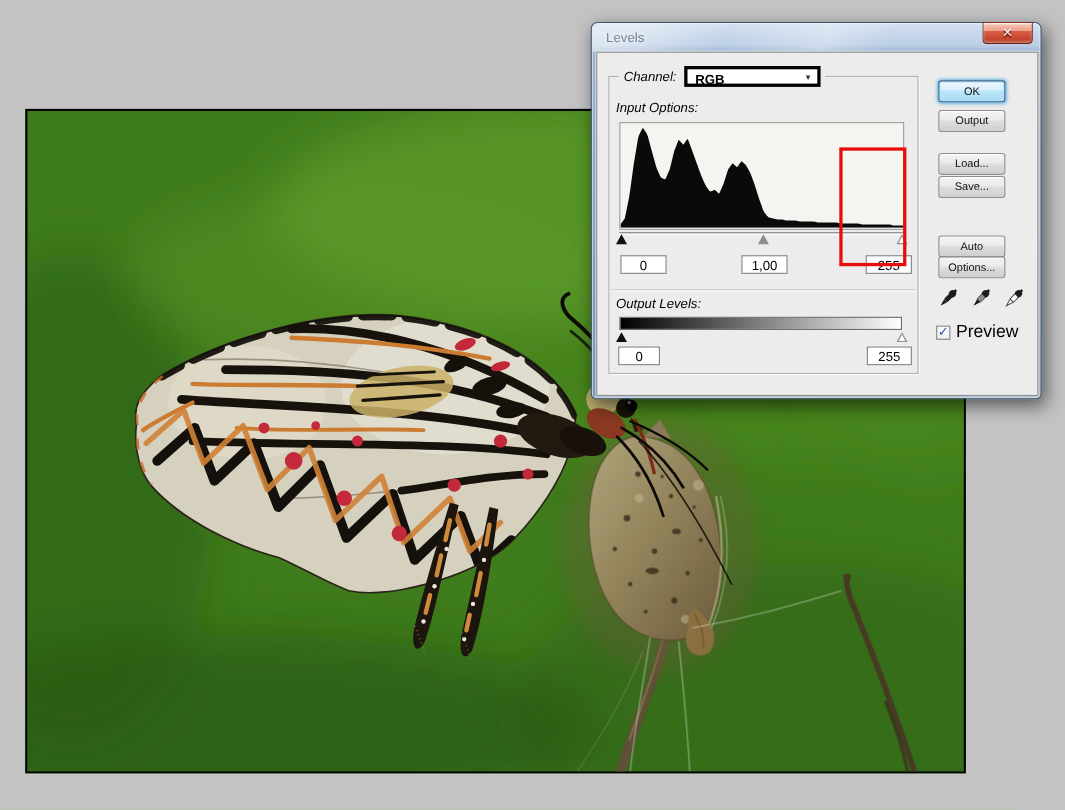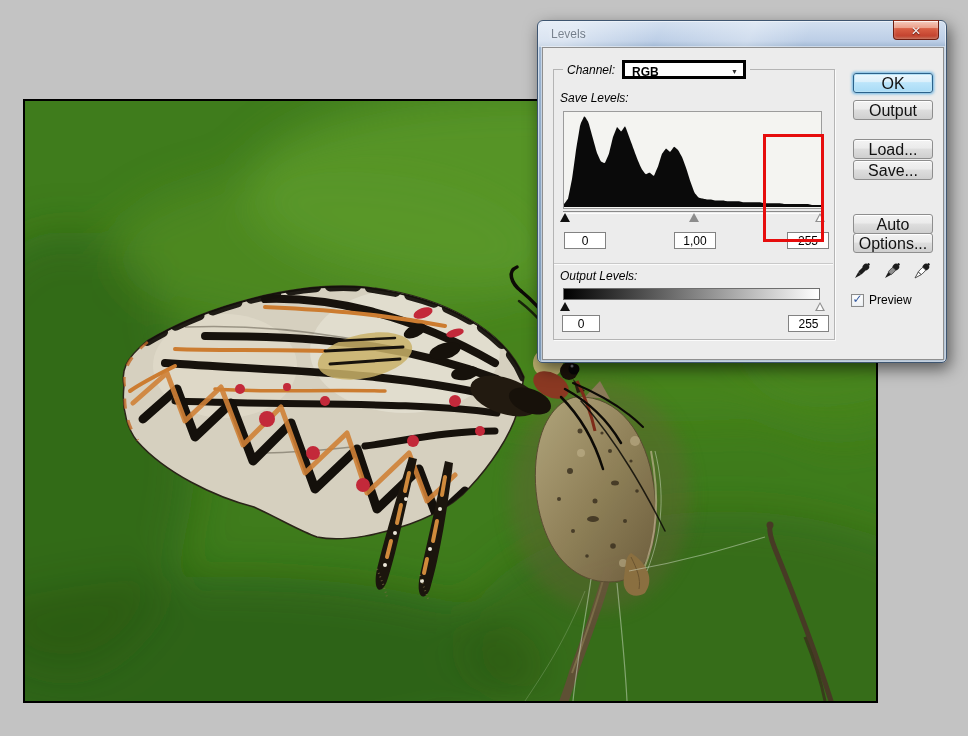"OK" .btn { font-size: 16px -> 10px; width: 80px -> 61px }
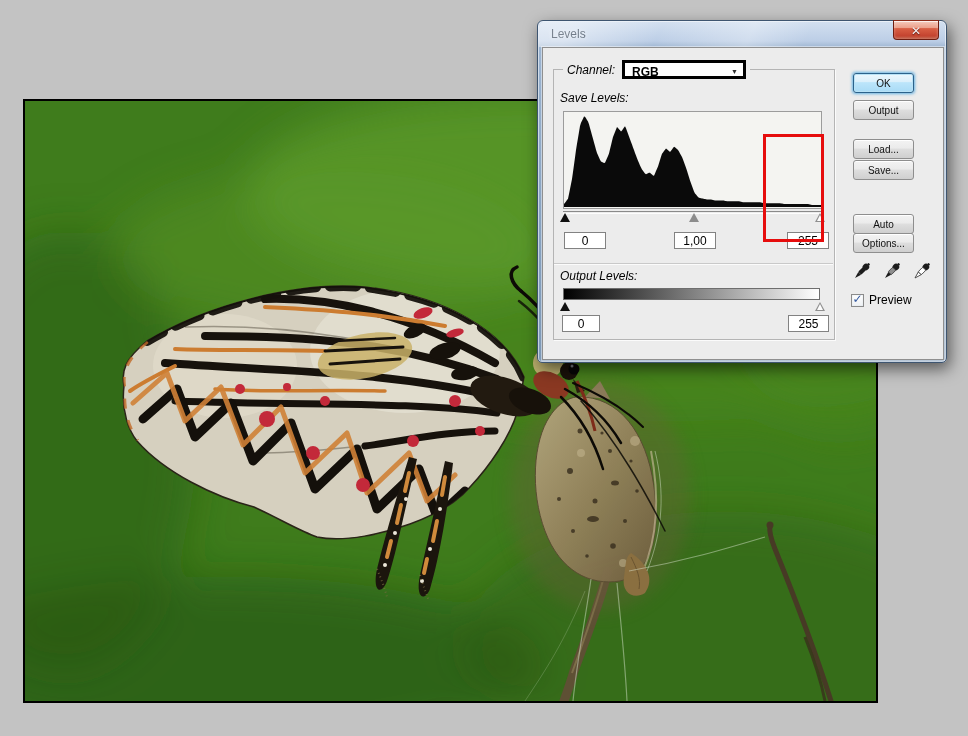"Save Levels:" div.lbl { text: Save Levels -> Input Options }
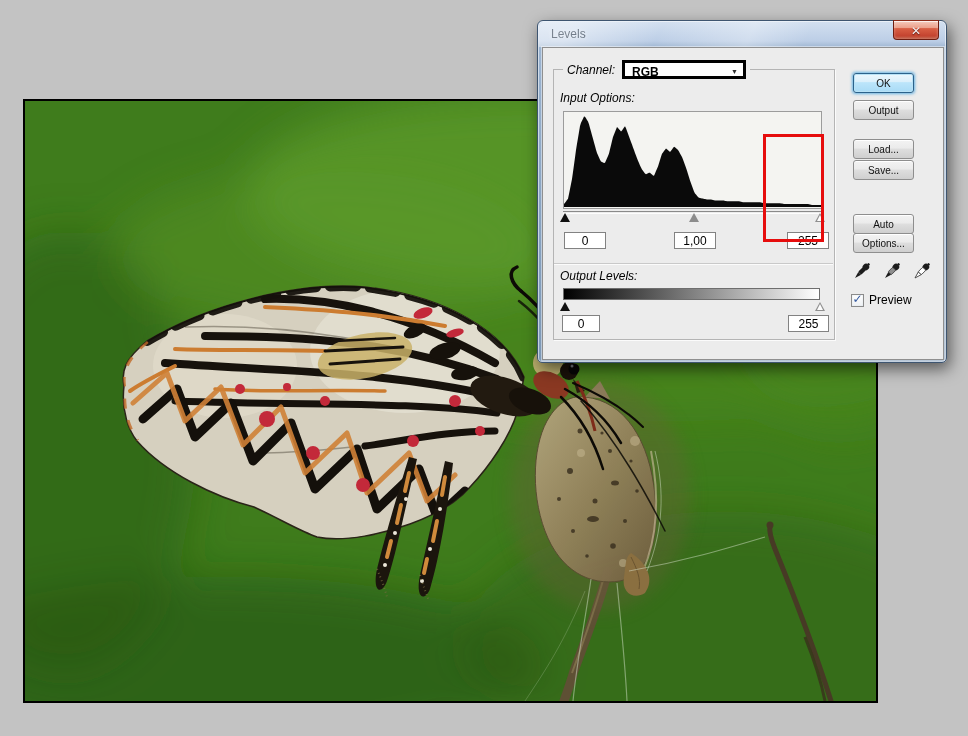"Preview" .preview-text { font-size: 12px -> 16px }
